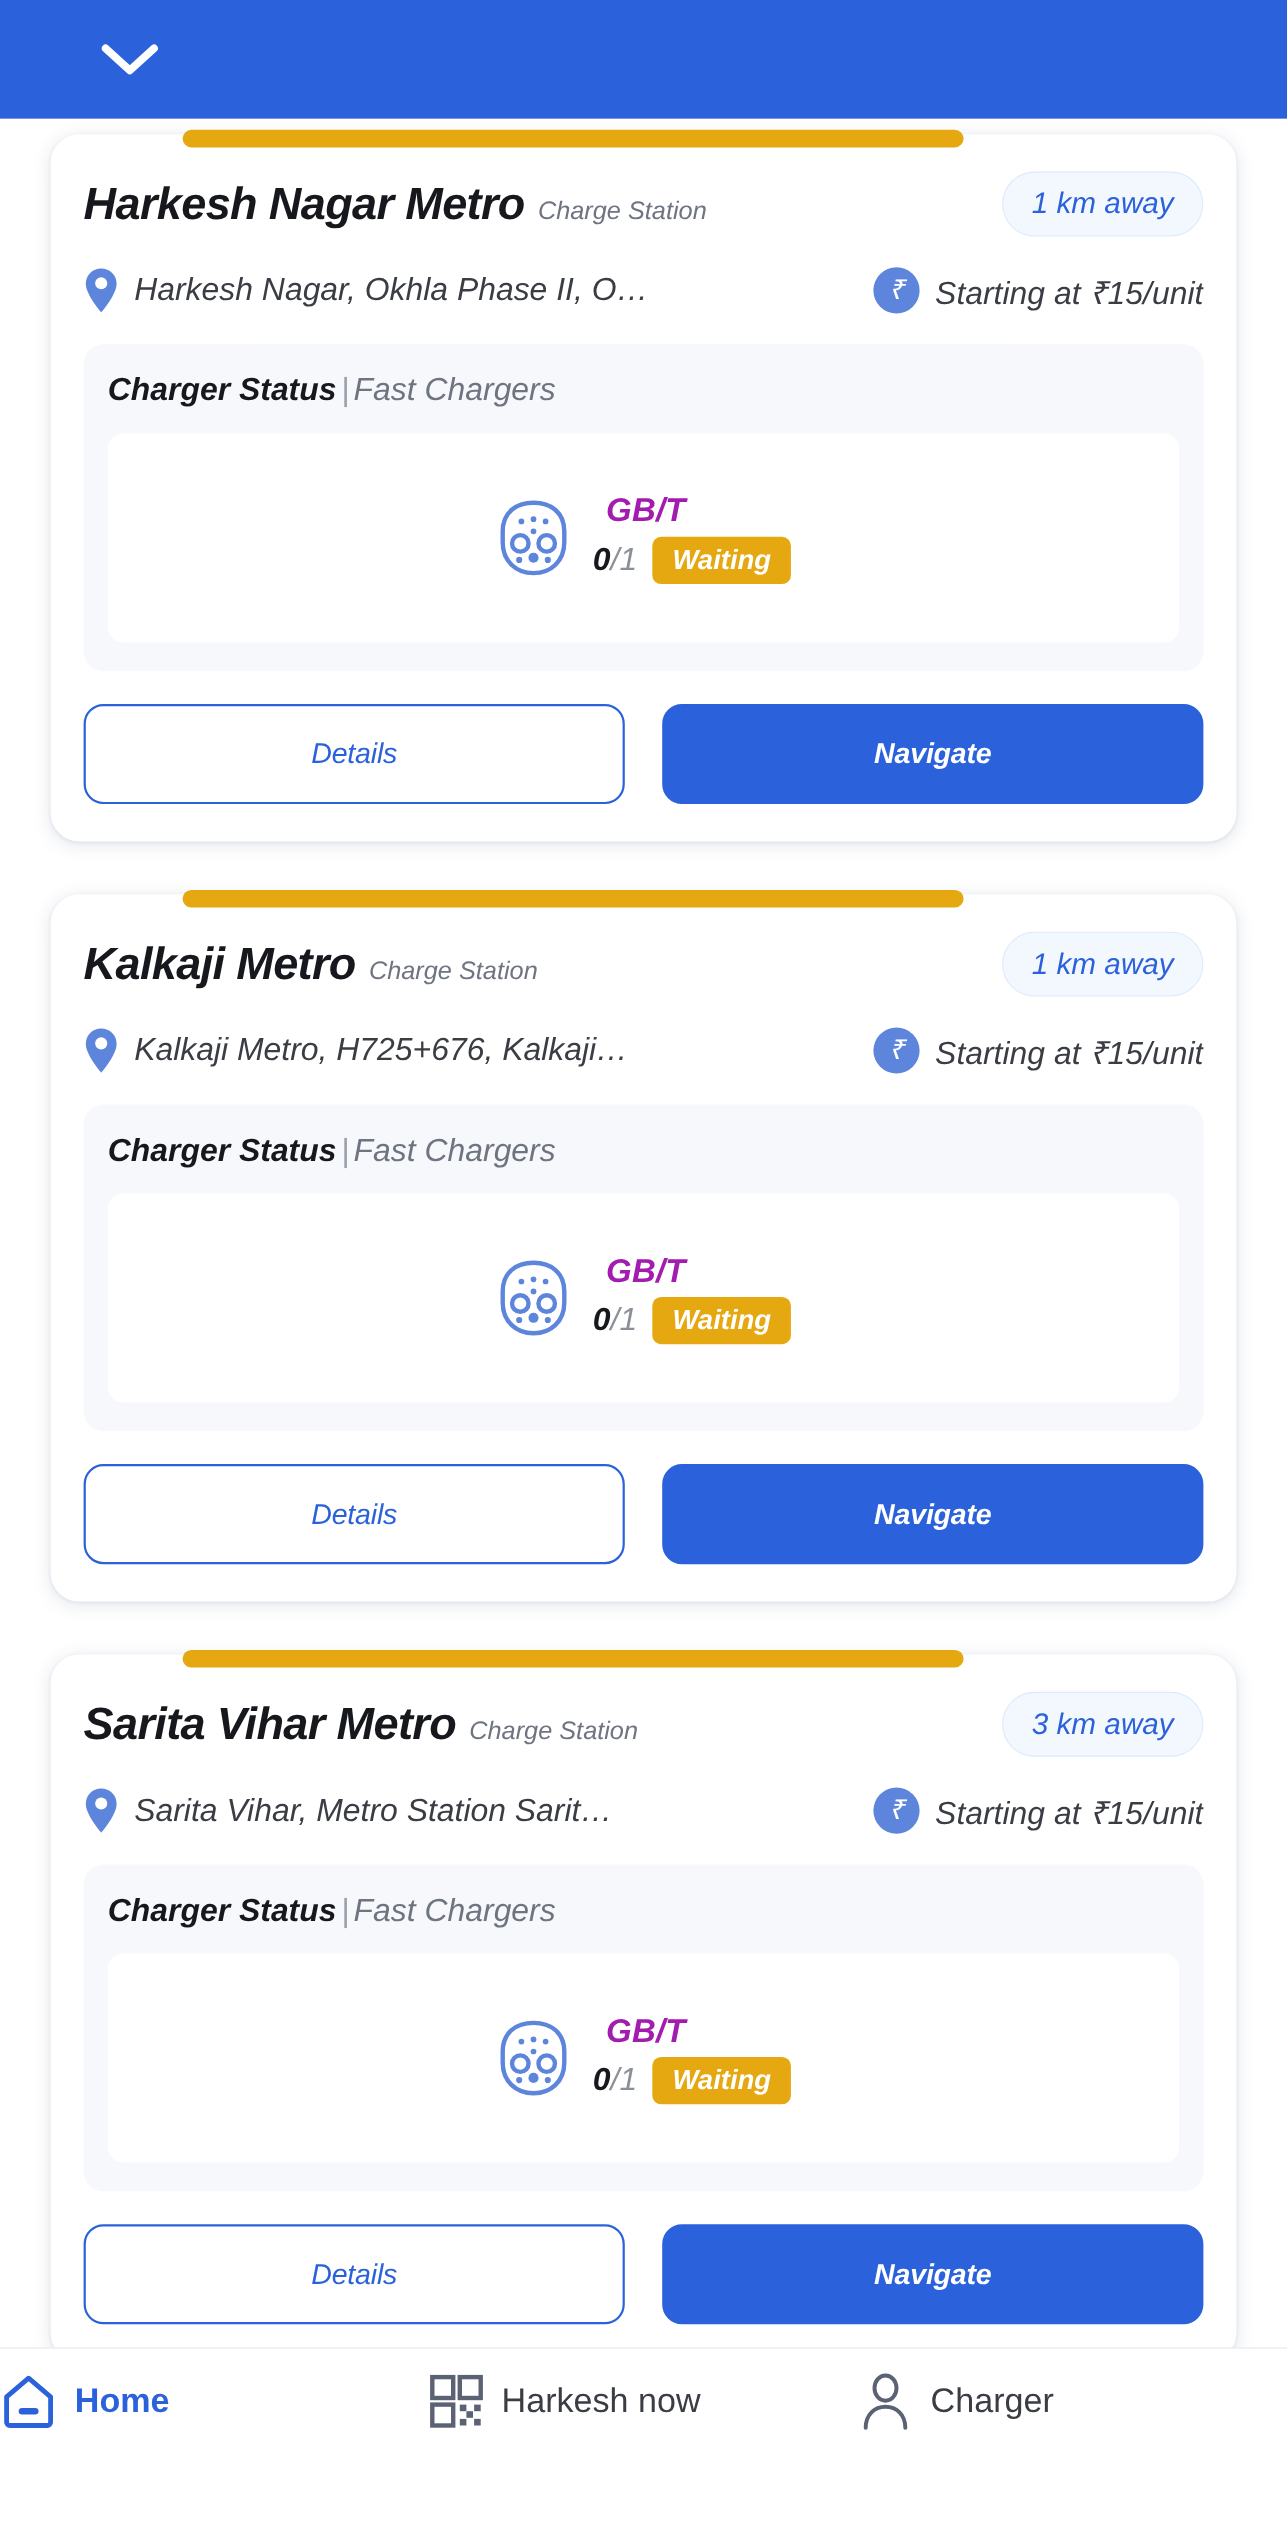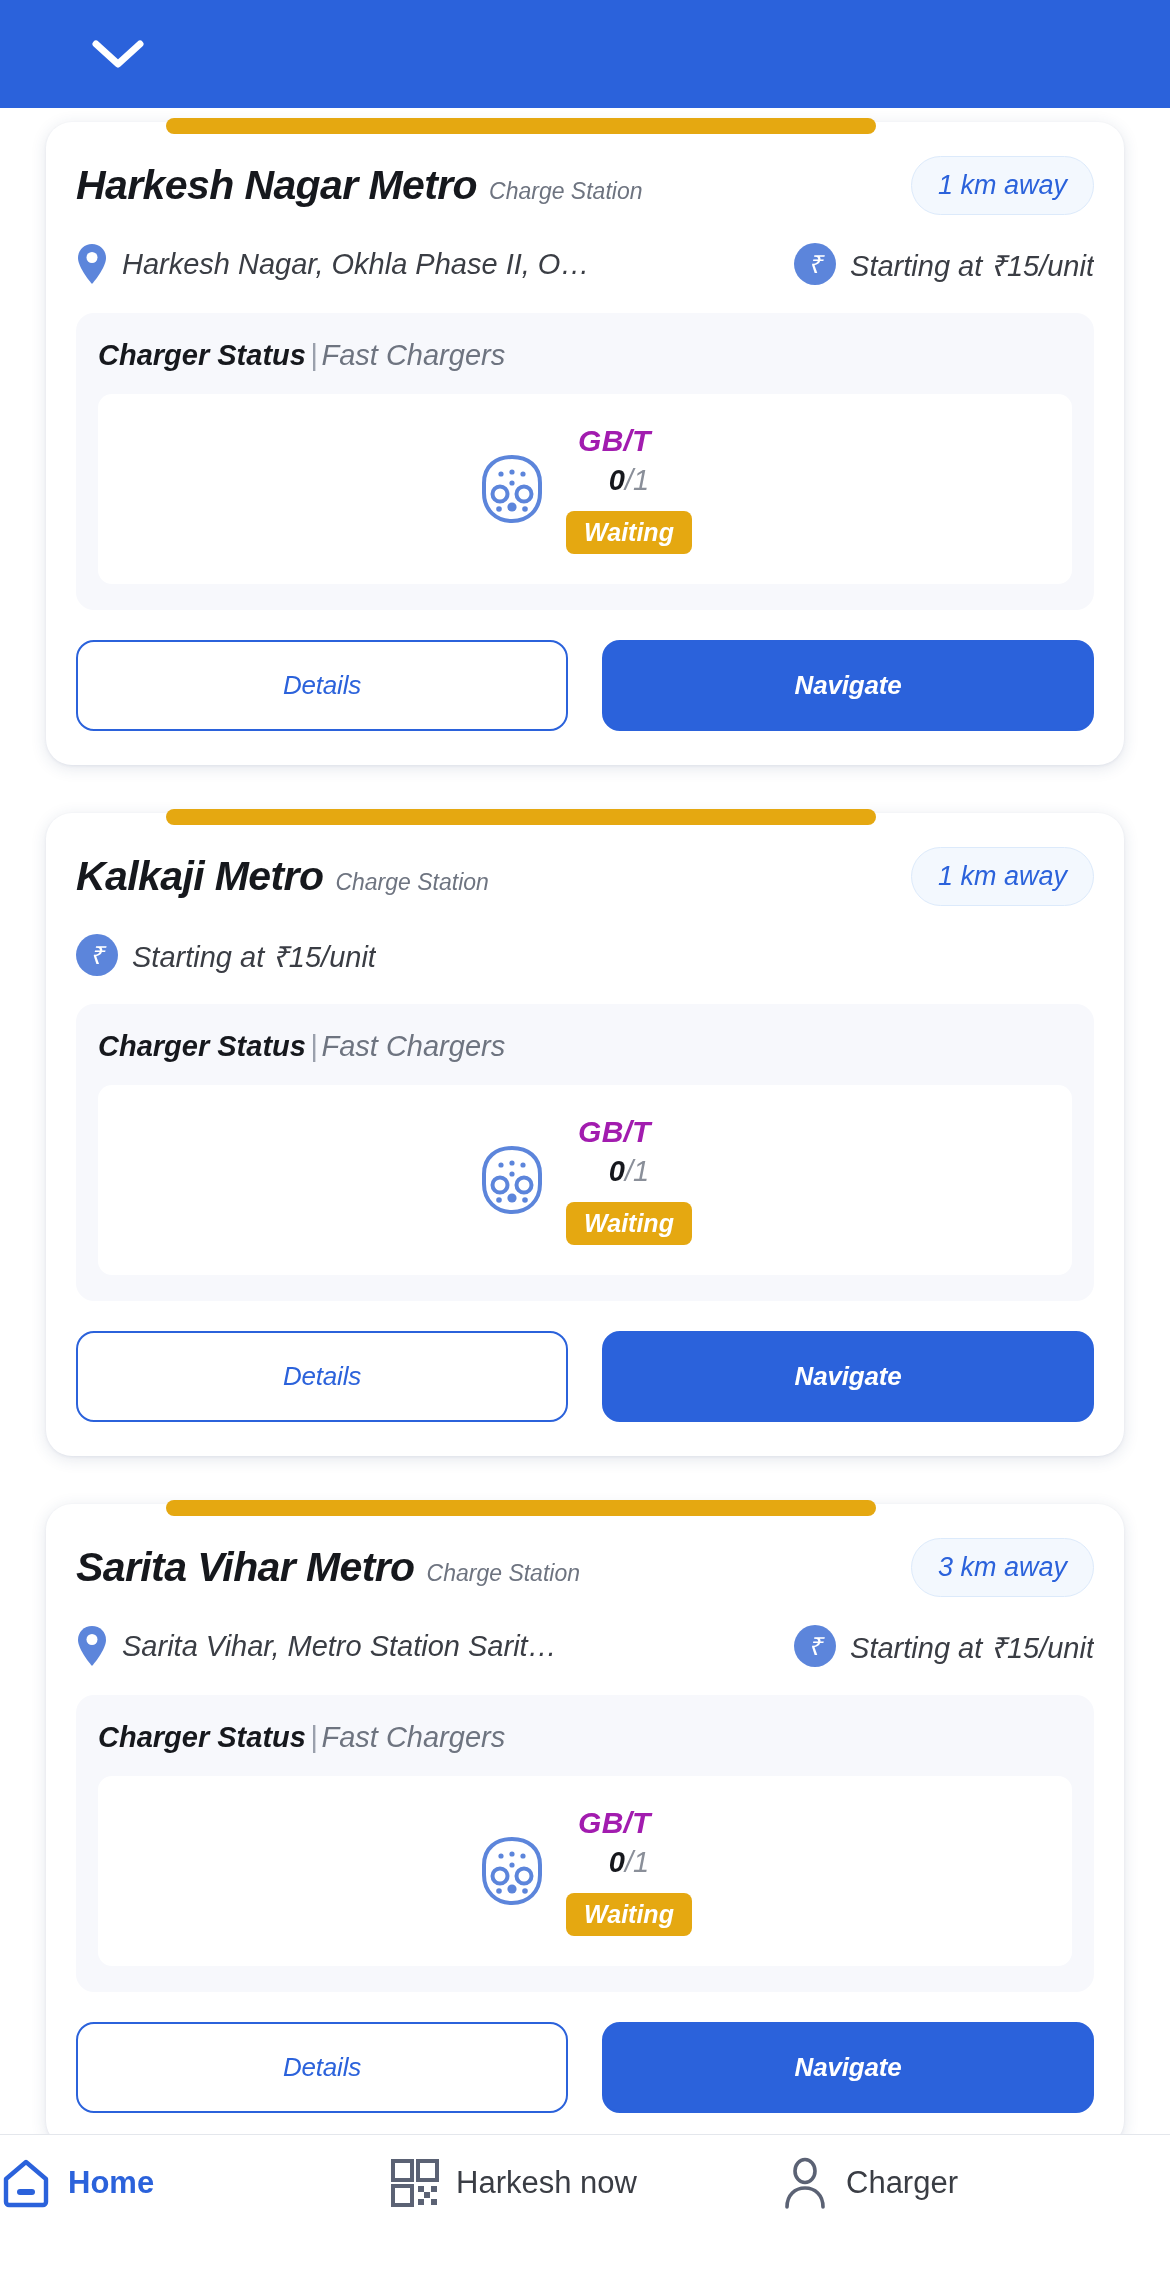"0/1" .conn-count-row { flex-direction: column -> none }
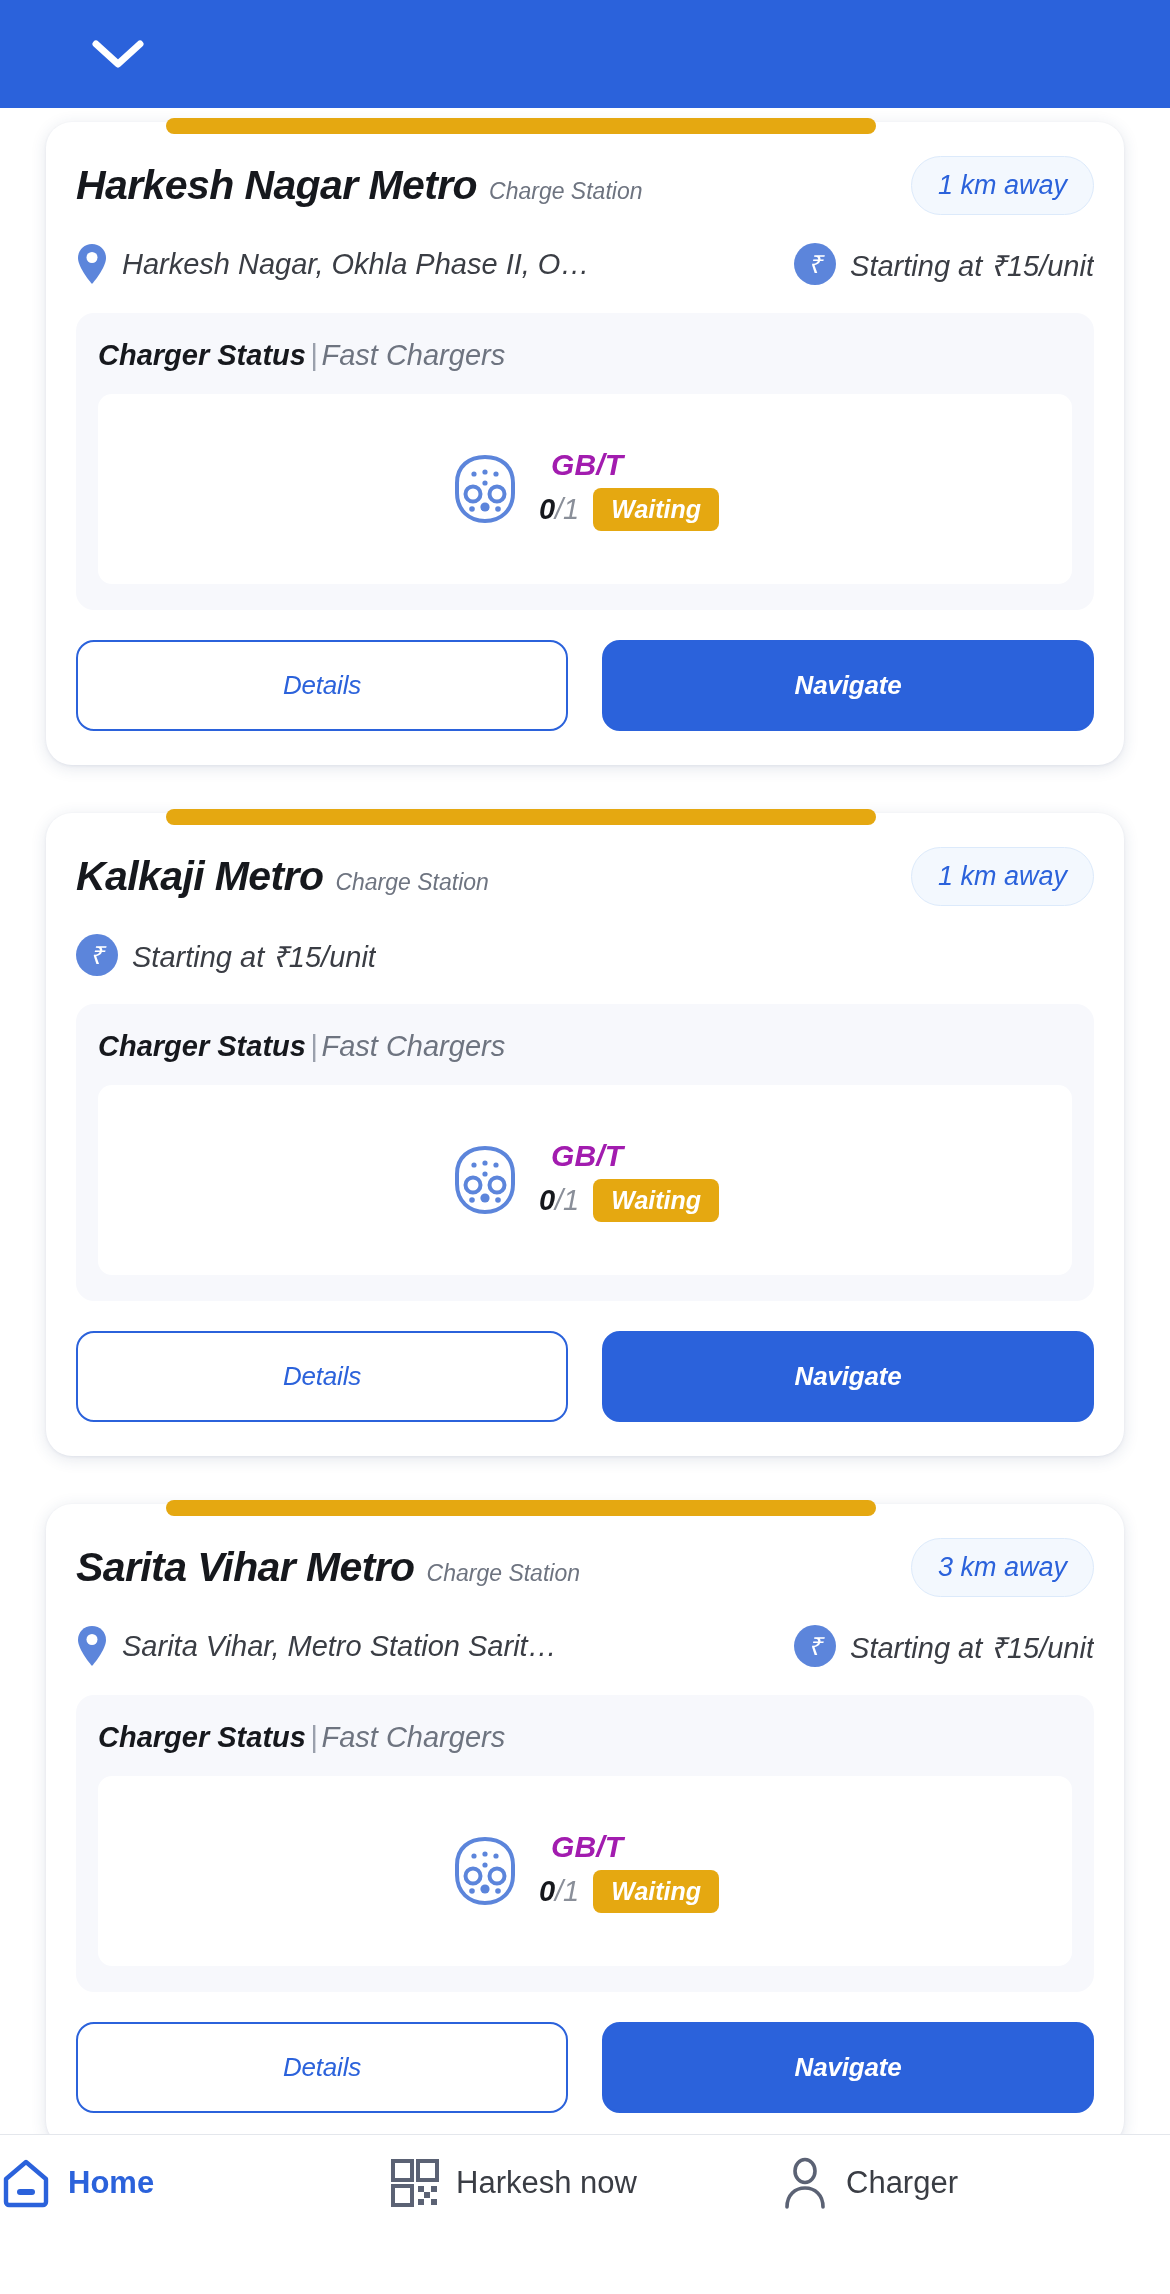"Kalkaji Metro, H725+676, Kalkaji…" div.meta-item { html: none -> <div> <svg> <path></path> <circle></circle> </svg> <span>Kalkaji Metro, H725+676, Kalkaji…</span> </div> }
